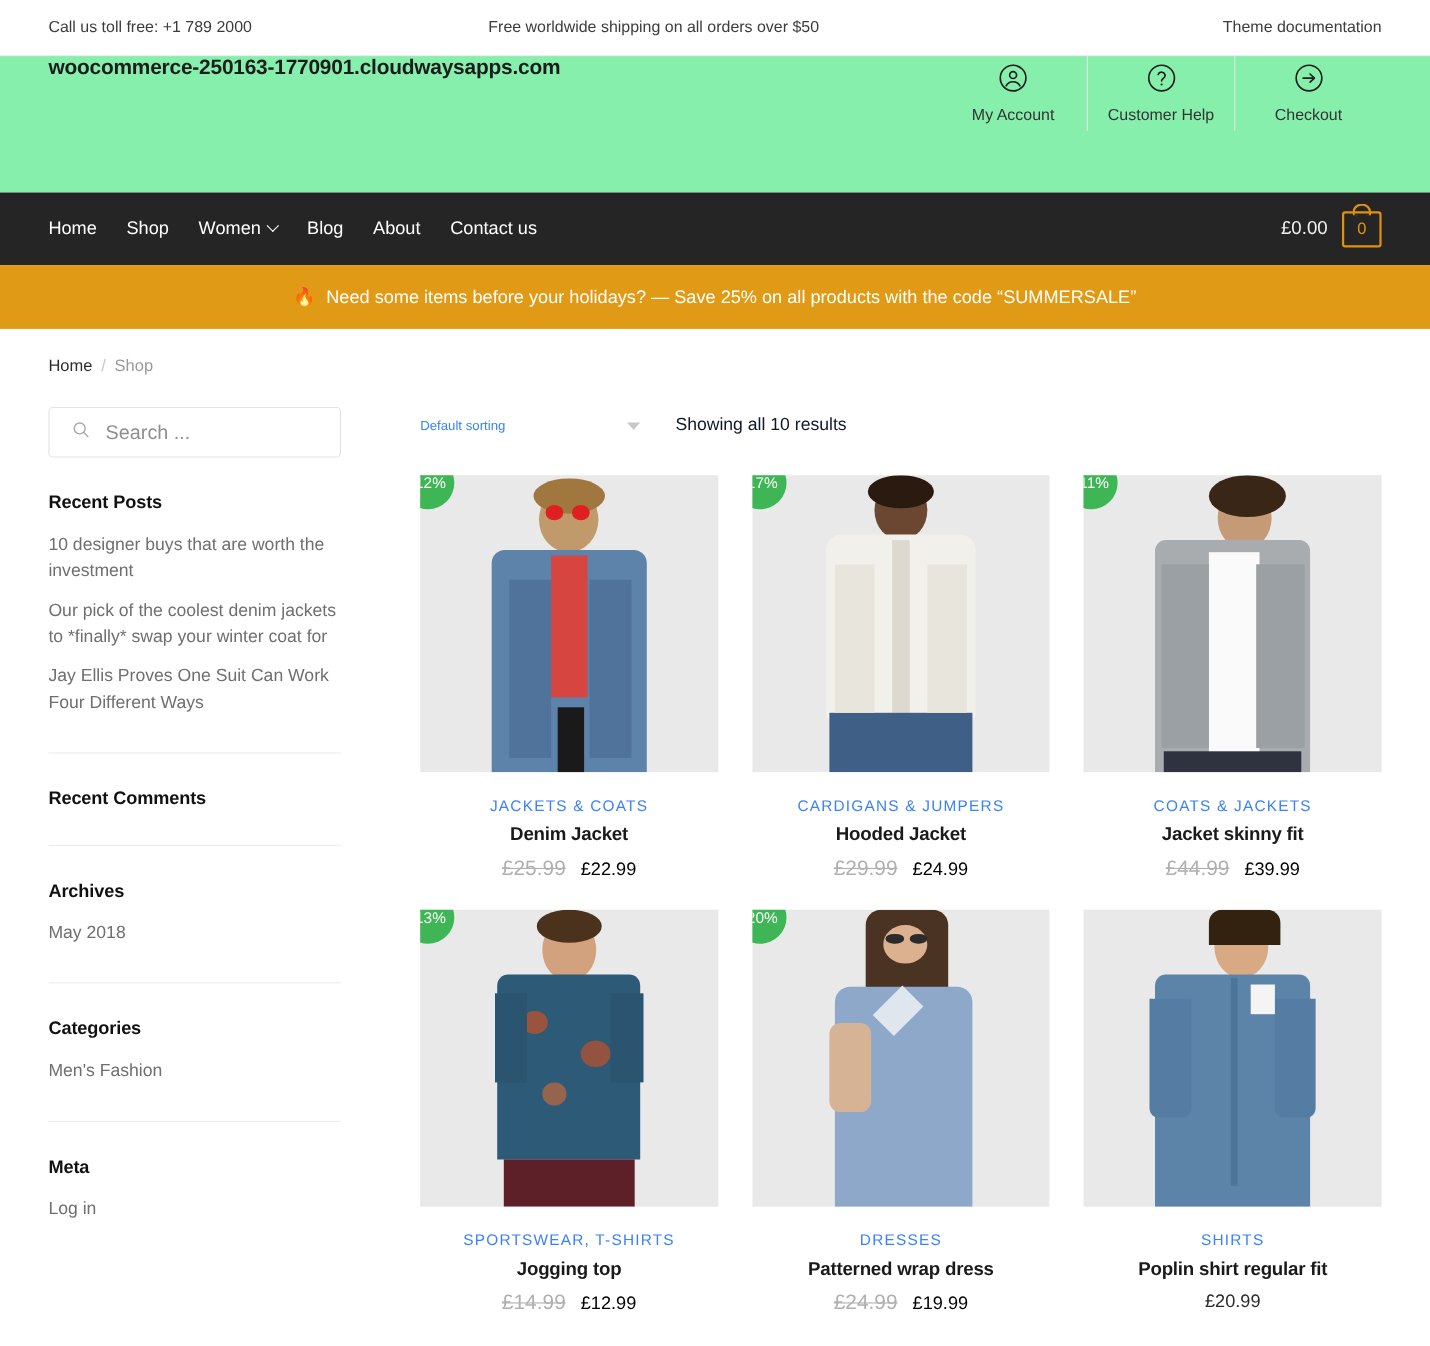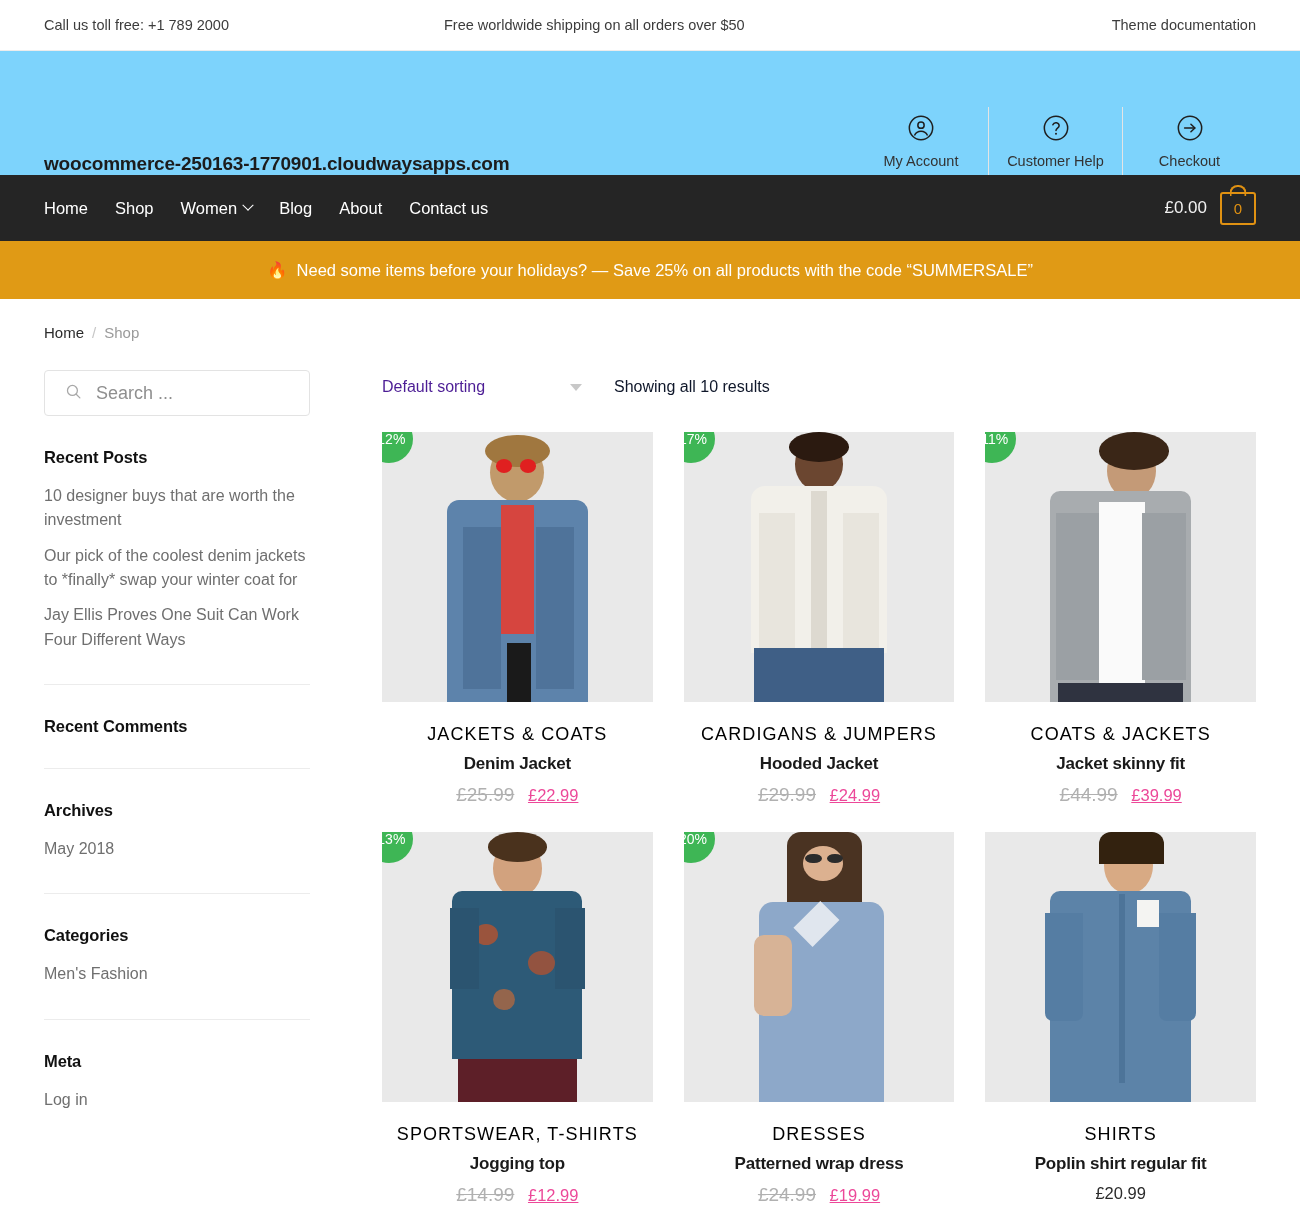"woocommerce-250163-1770901.cloudwaysapps" .header { align-items: flex-end -> flex-start; background: #7dd3fc -> #86efac }
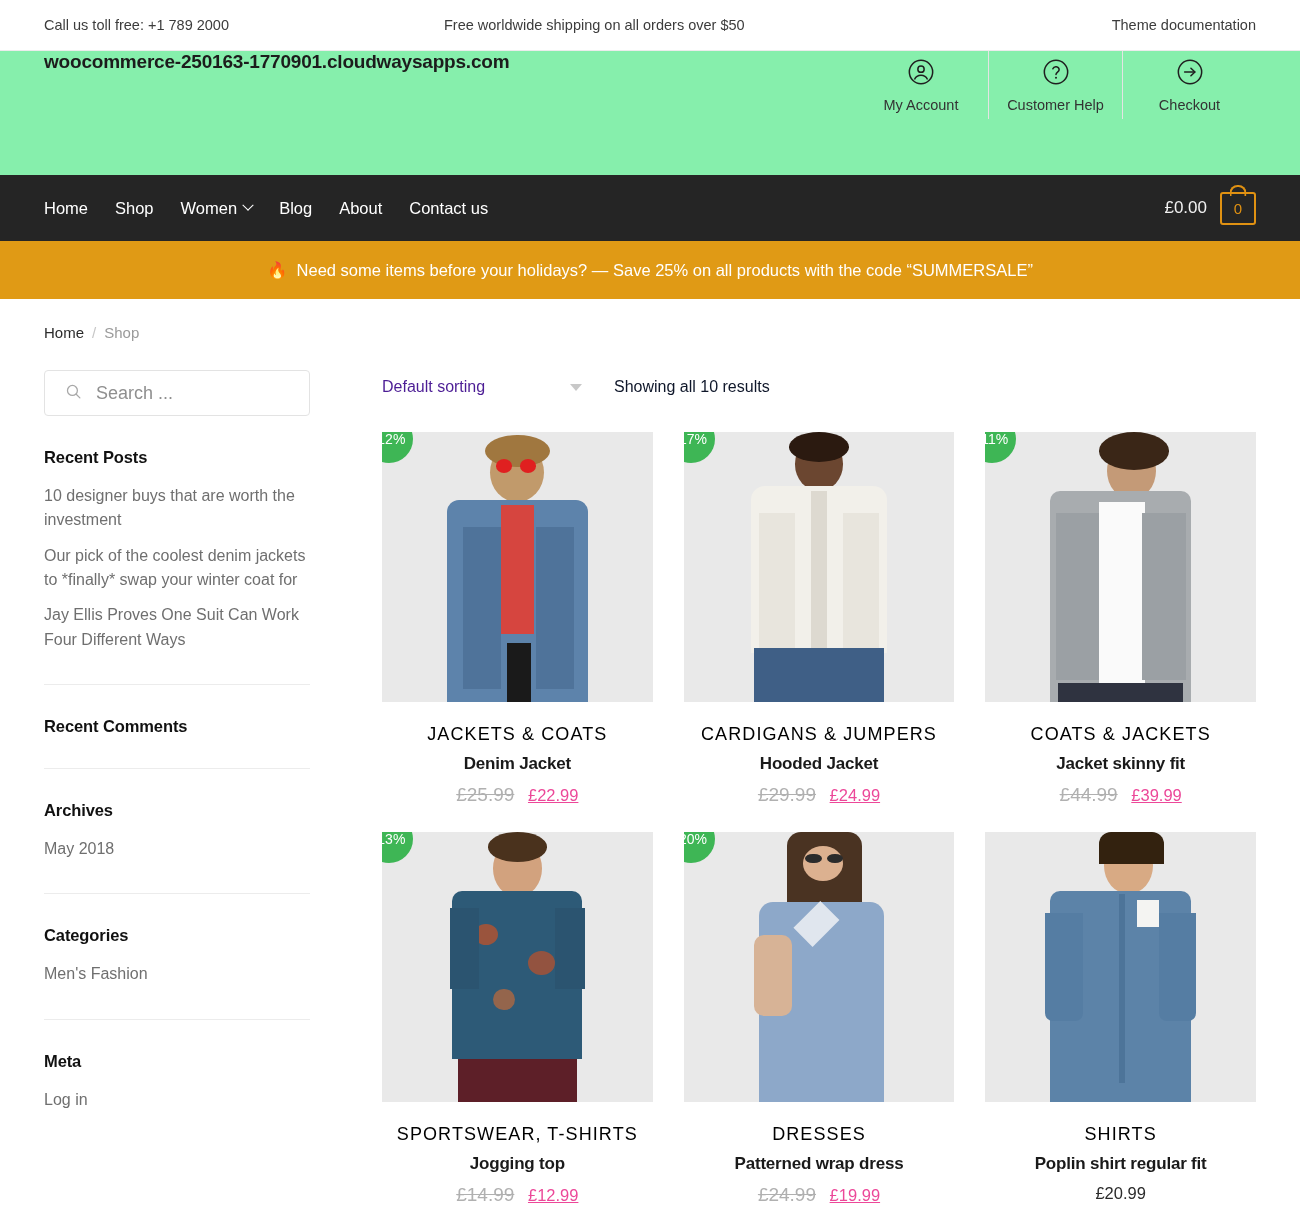"Default sorting" .sortbox { color: #4c1d95 -> #3b82f6; font-size: 16px -> 12px }
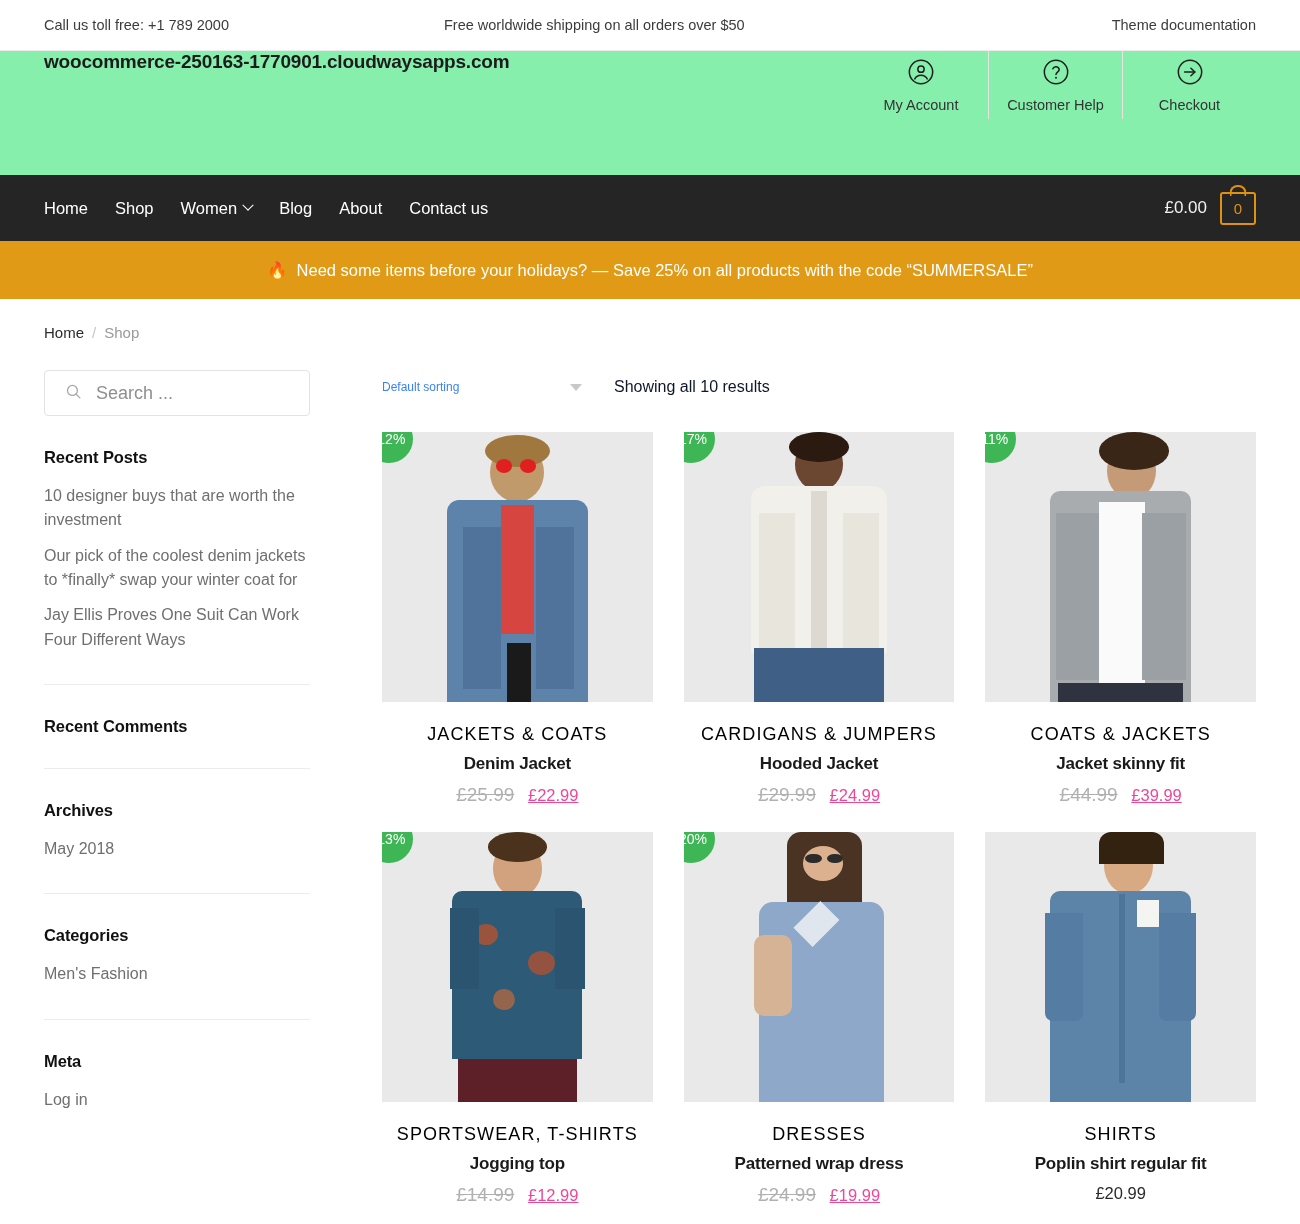"JACKETS & COATS" .pcat { color: #000000 -> #3b82f6; font-size: 18px -> 14px }
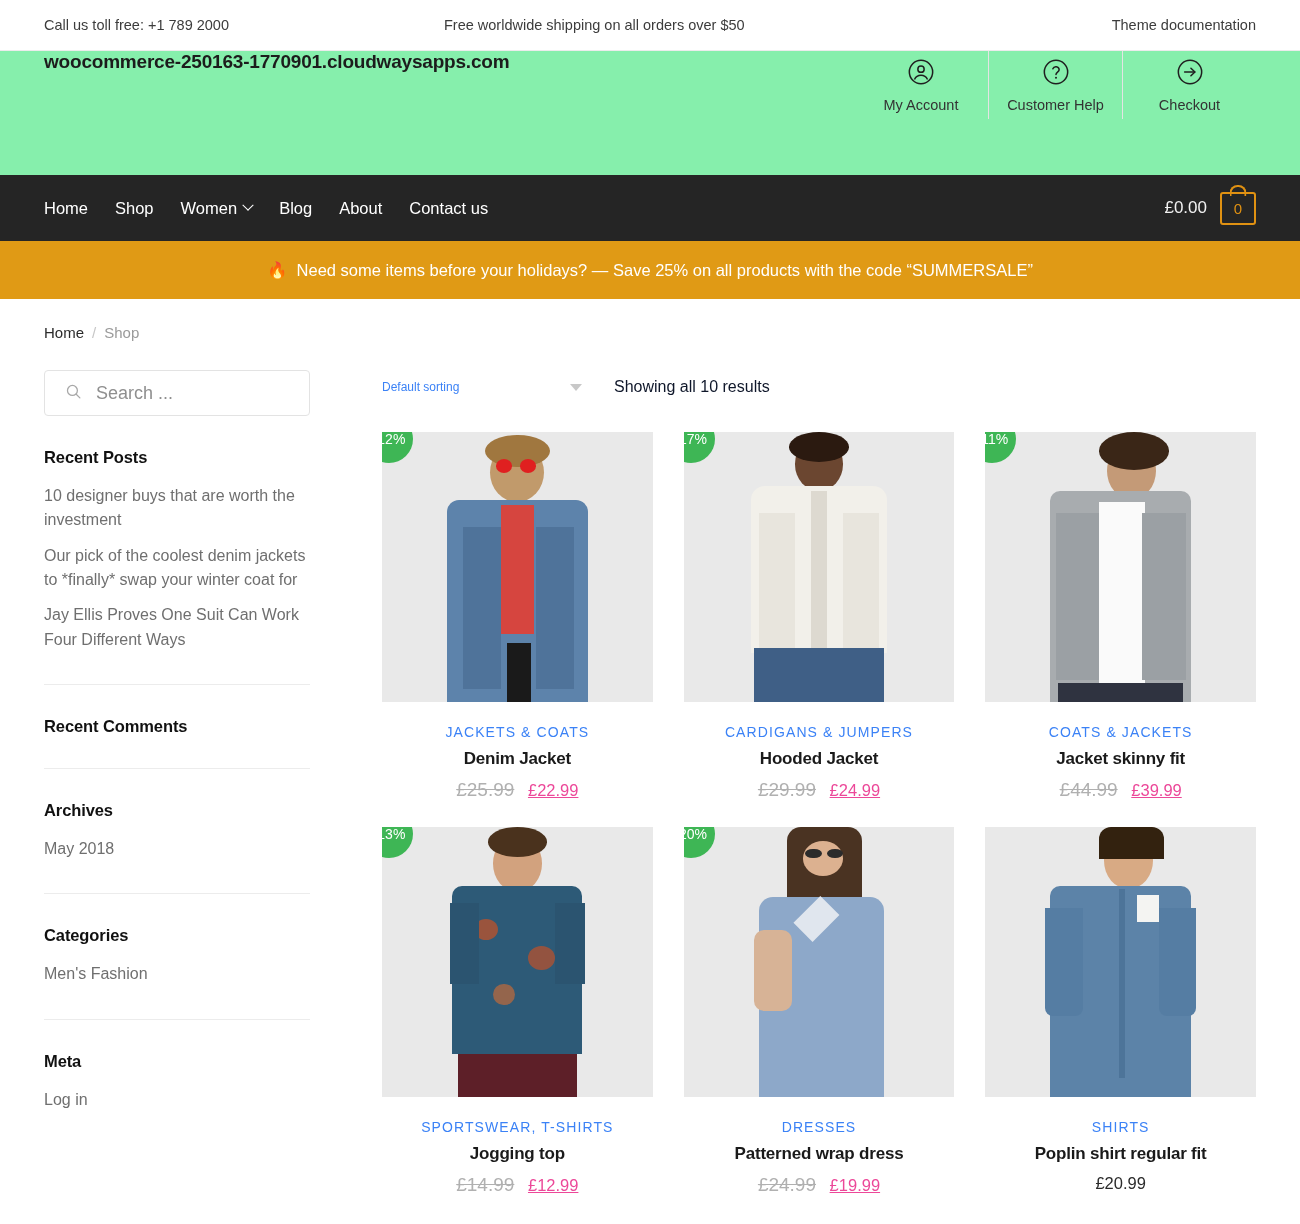"£22.99" .pprice .new { color: #ec4899 -> #000000; text-decoration: underline -> none }
